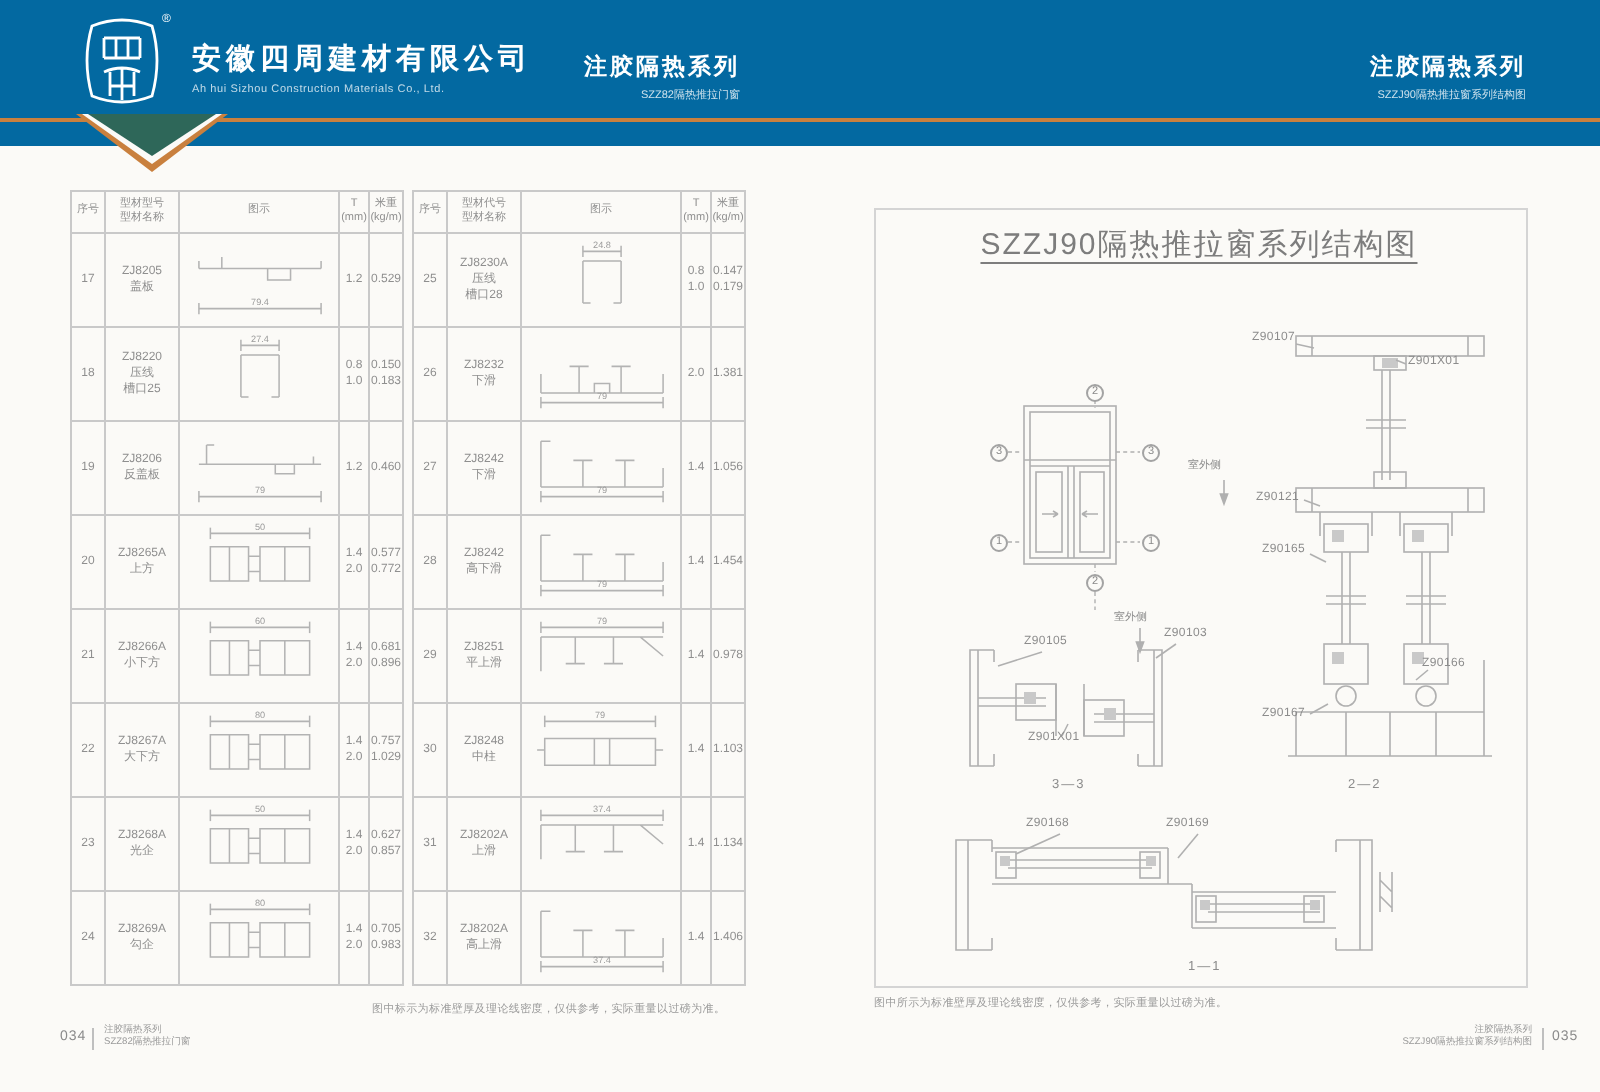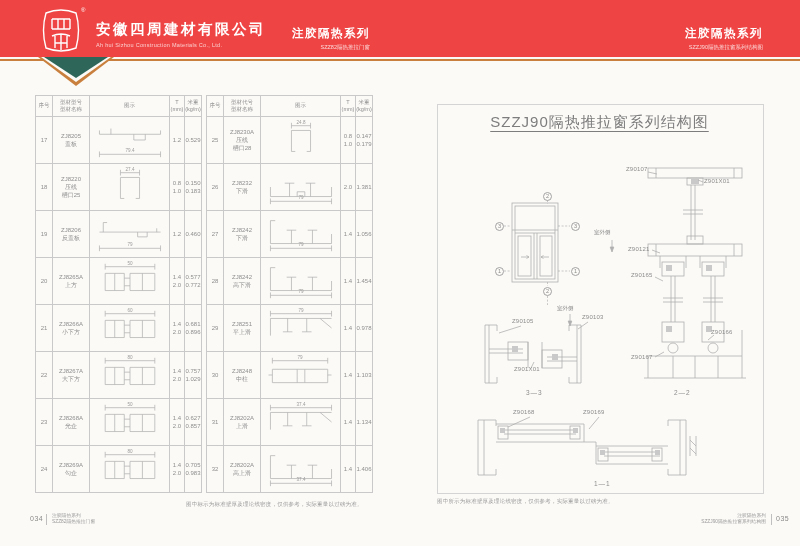"安徽四周建材有限公司" .topbar { background: #ef4444 -> #0369a1; height: 57px -> 73px }
